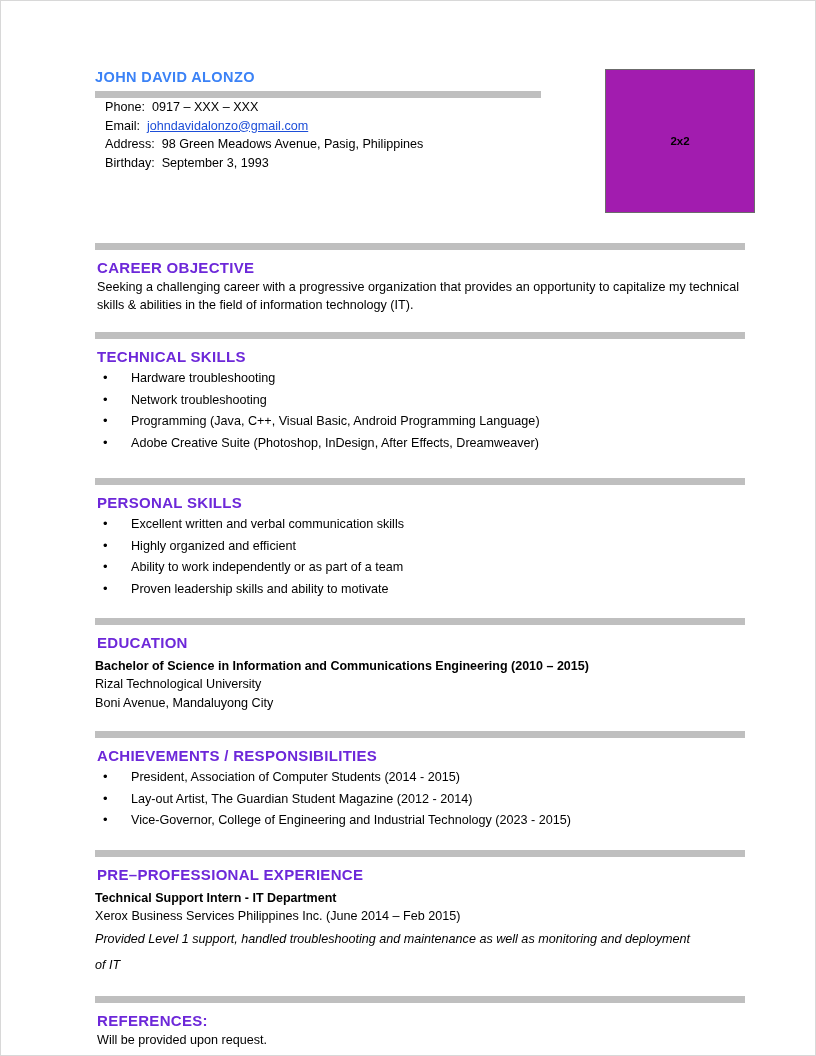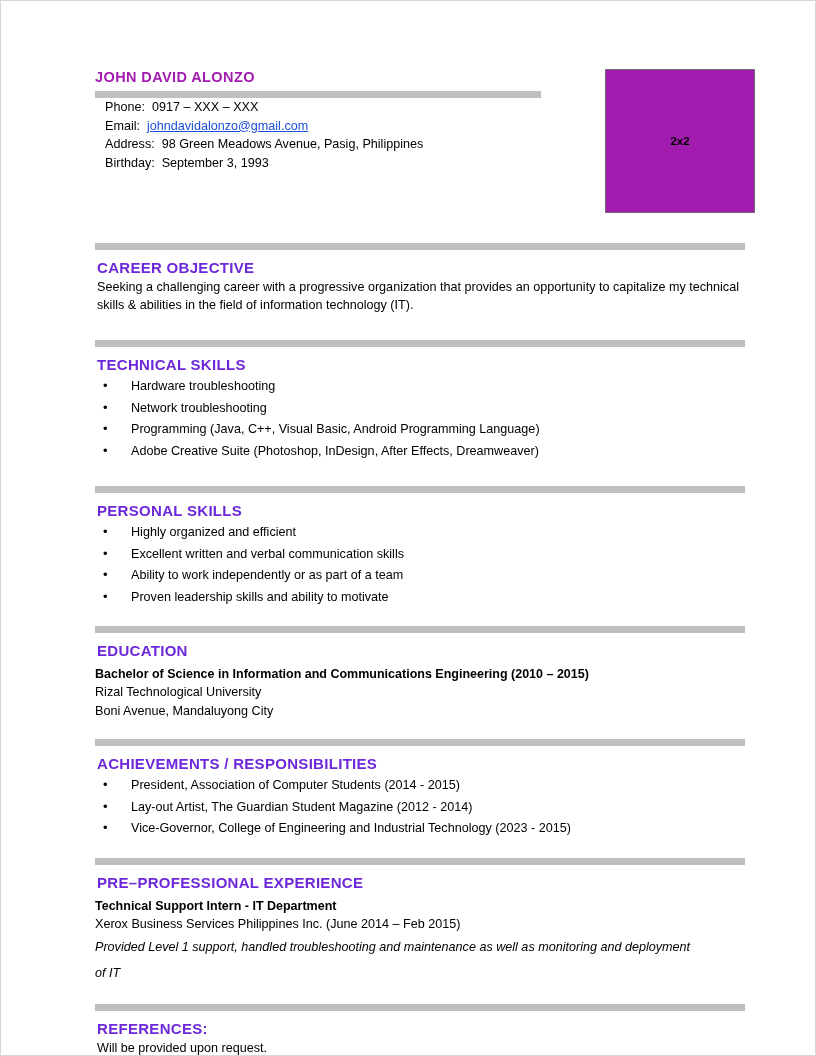"JOHN DAVID ALONZO" .name { color: #a21caf -> #3b82f6 }
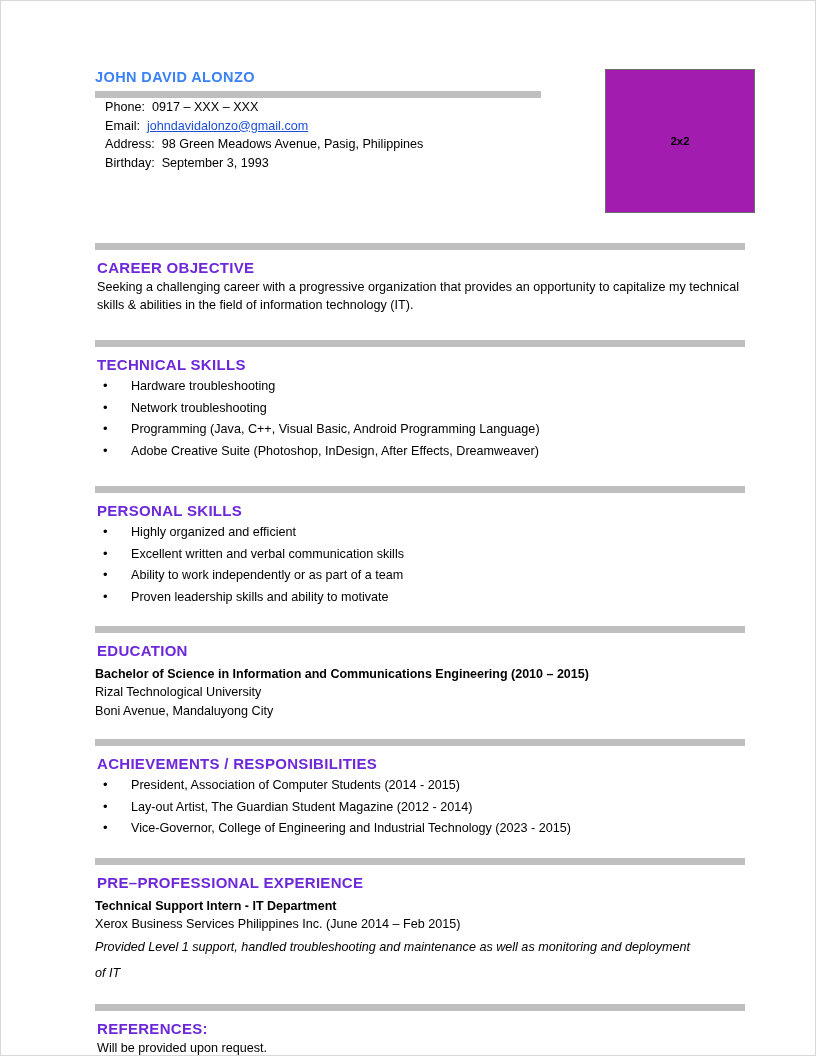"Seeking a challenging career with" .body-text { margin: 0 0 8px 2px -> 0 0 0 2px }
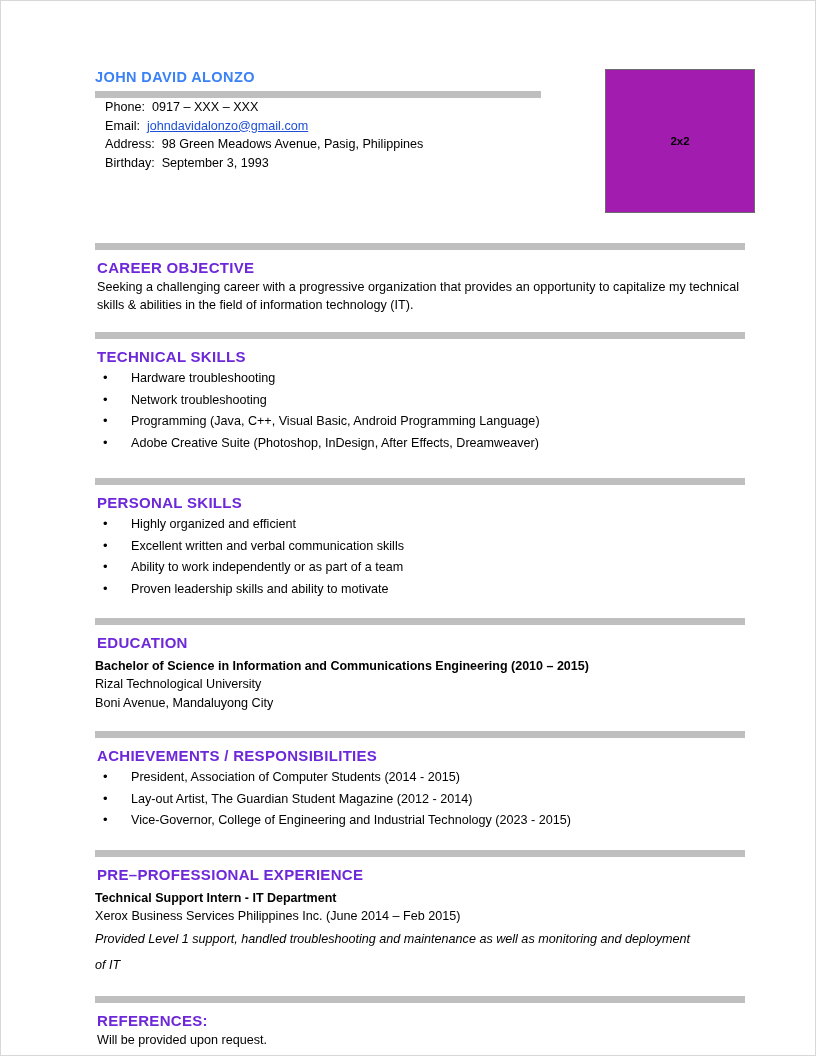"Highly organized and efficient" li { order: before "Excellent written and verbal" -> after "Excellent written and verbal" }
